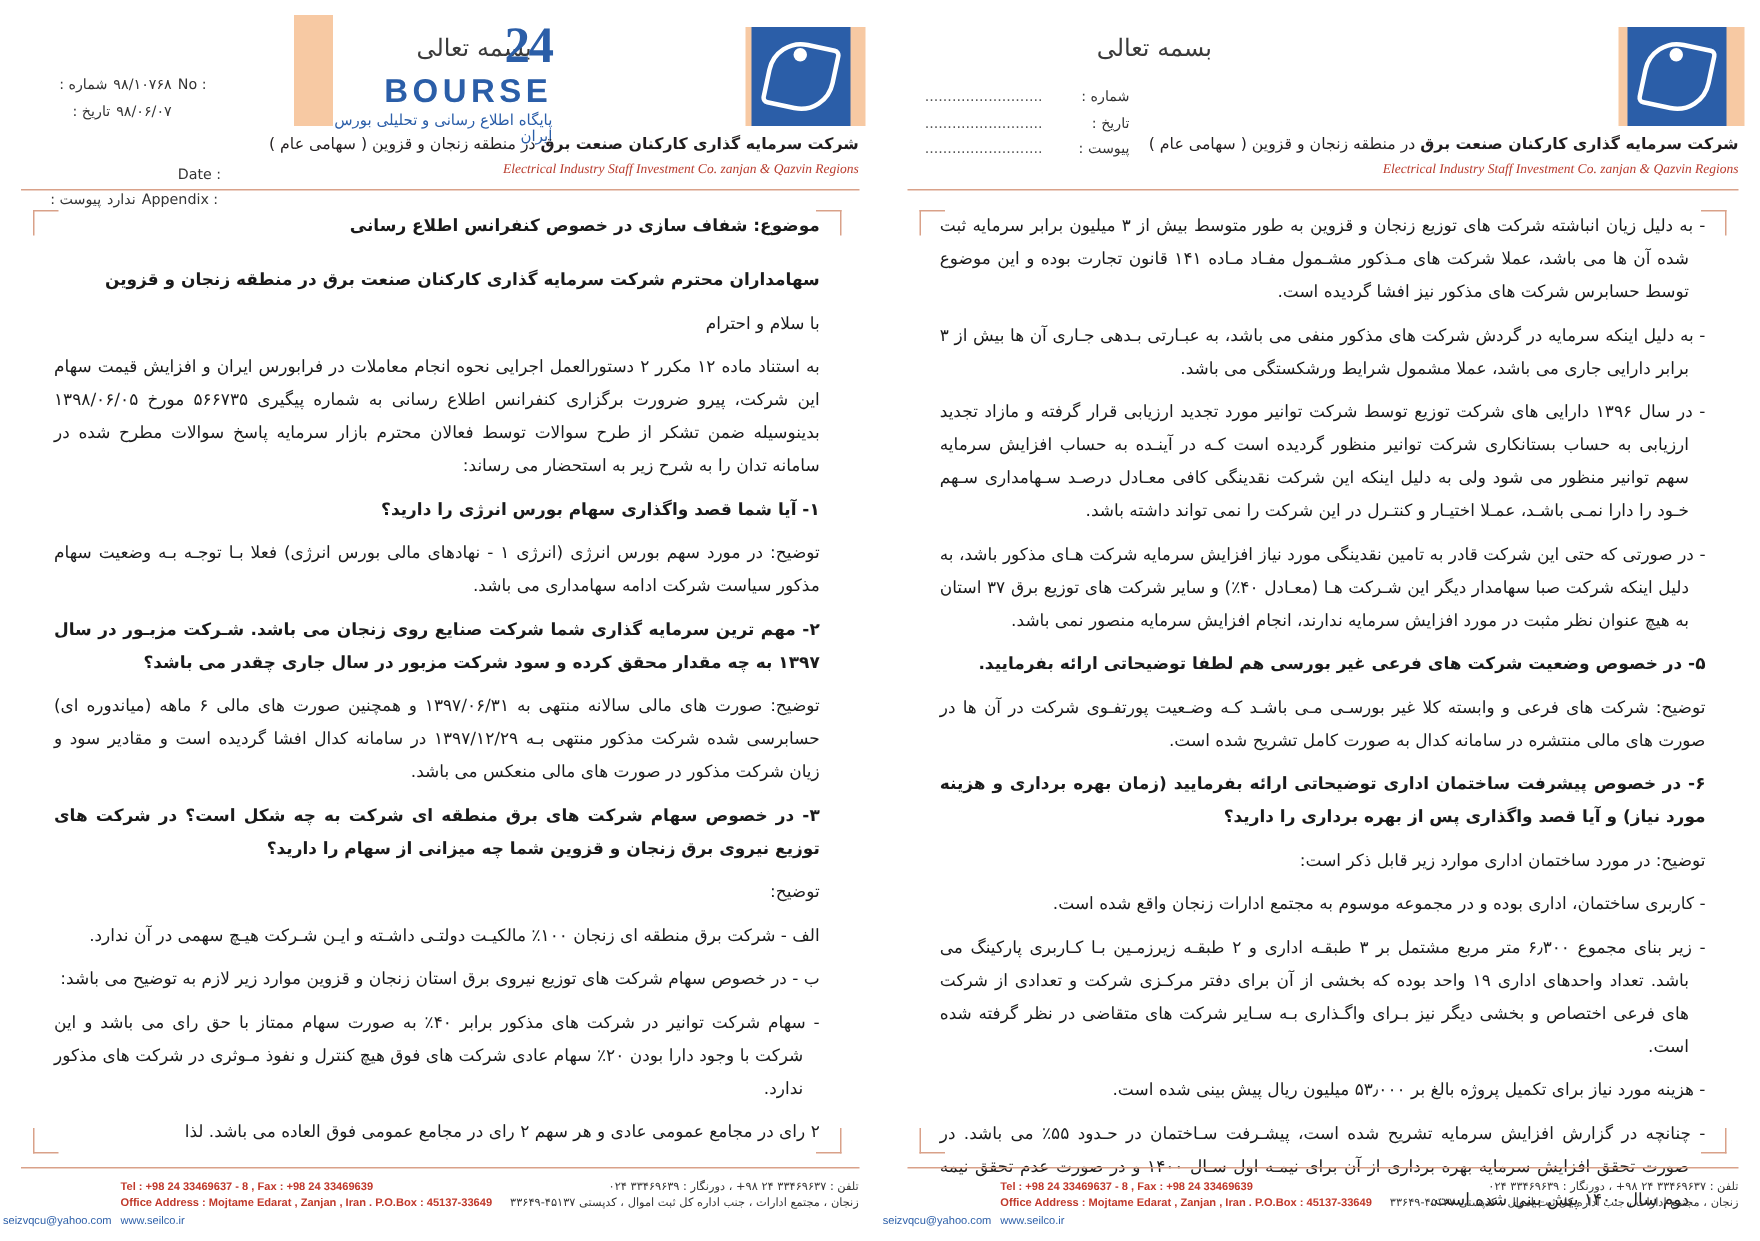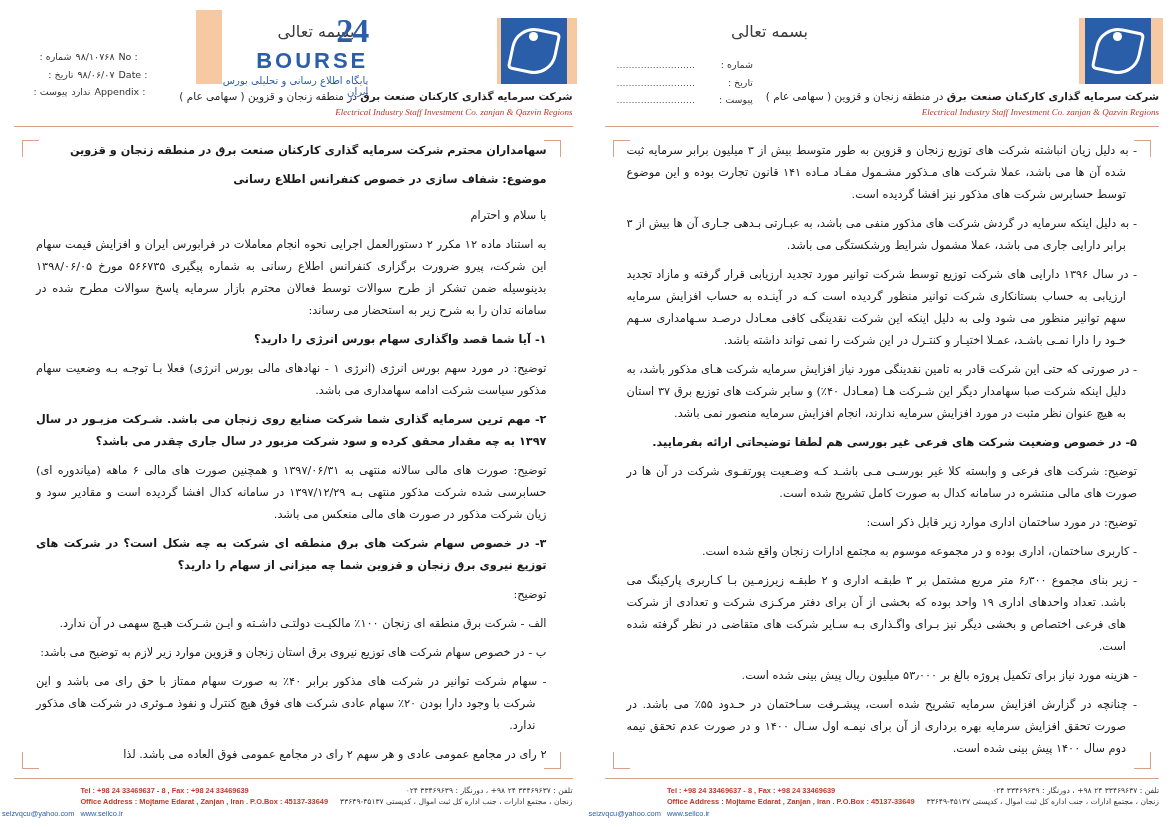"Date :" span.lbl { margin-top: none -> 42px }
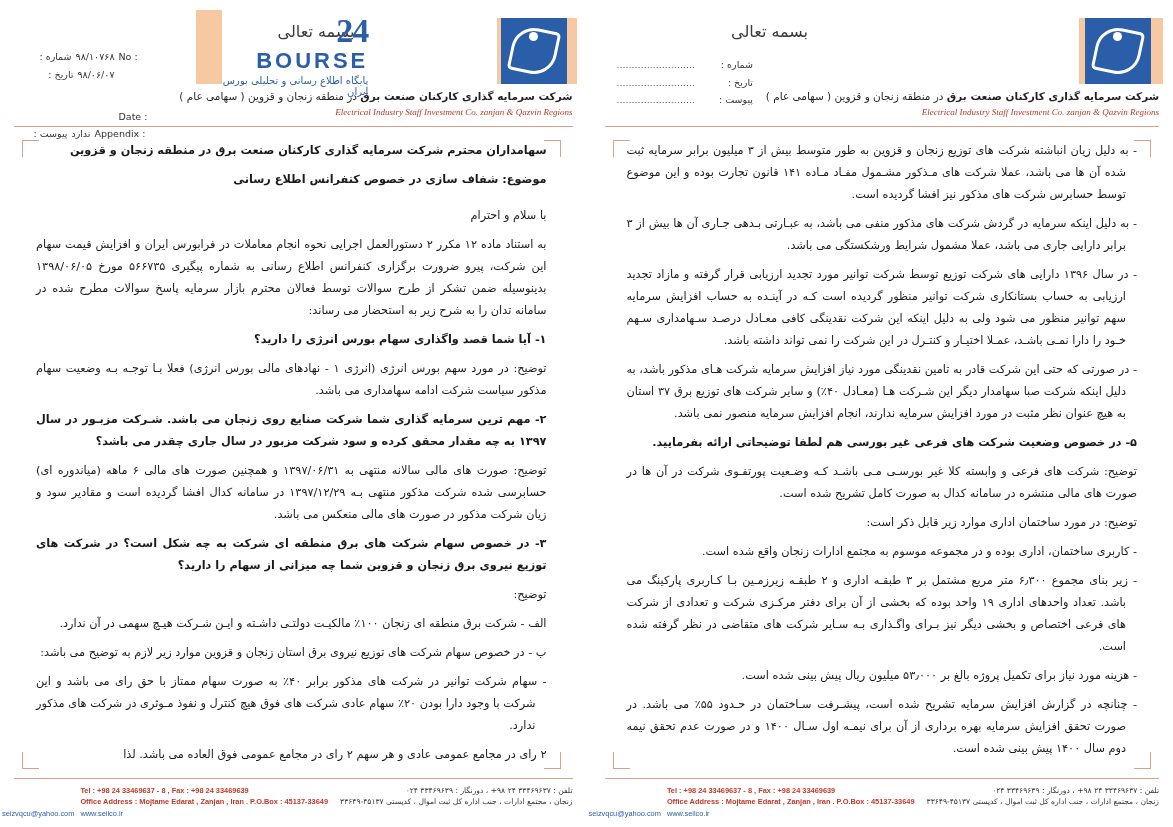"سهامداران محترم شرکت سرمایه گذاری" p.q { order: before "موضوع: شفاف سازی در خصوص" -> after "موضوع: شفاف سازی در خصوص" }
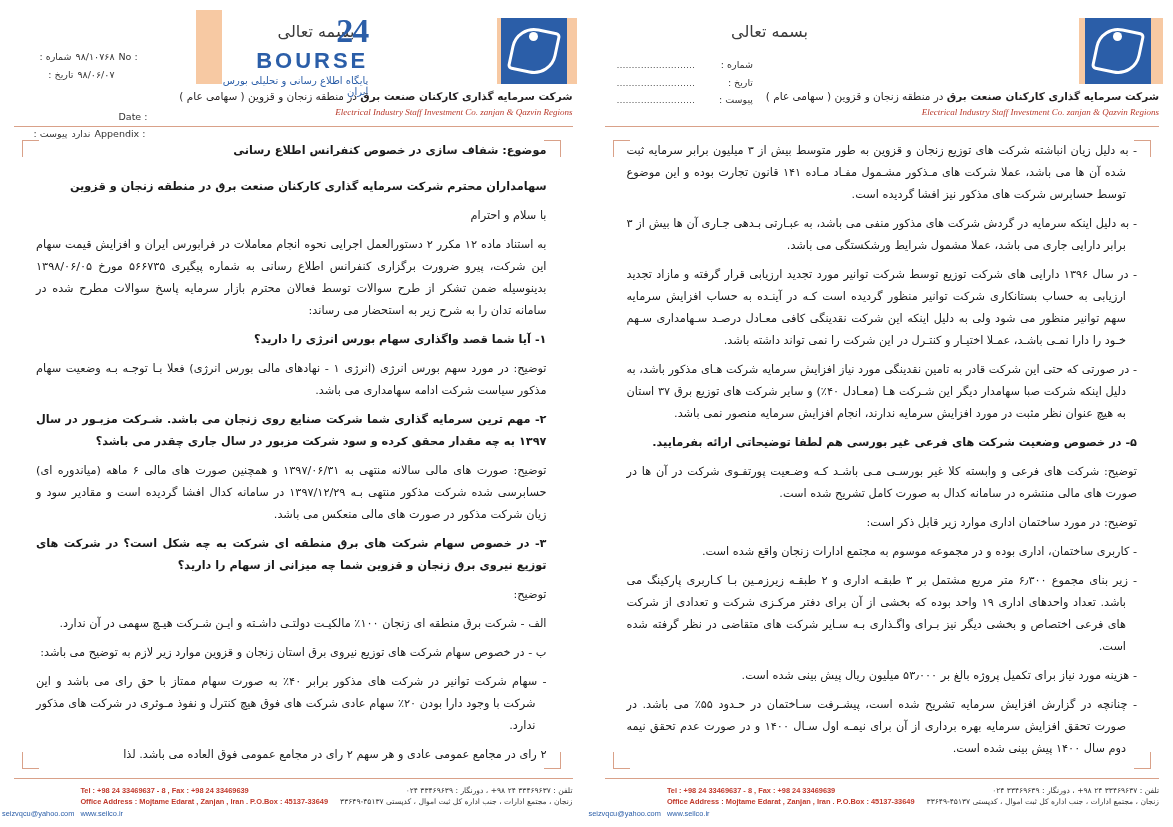"۶- در خصوص پیشرفت ساختمان" p.q { html: none -> <p>۶- در خصوص پیشرفت ساختمان اداری توضیحاتی ارائه بفرمایید (زمان بهره برداری و هزینه مورد نیاز) و آیا قصد واگذاری پس از بهره برداری را دارید؟</p> }
